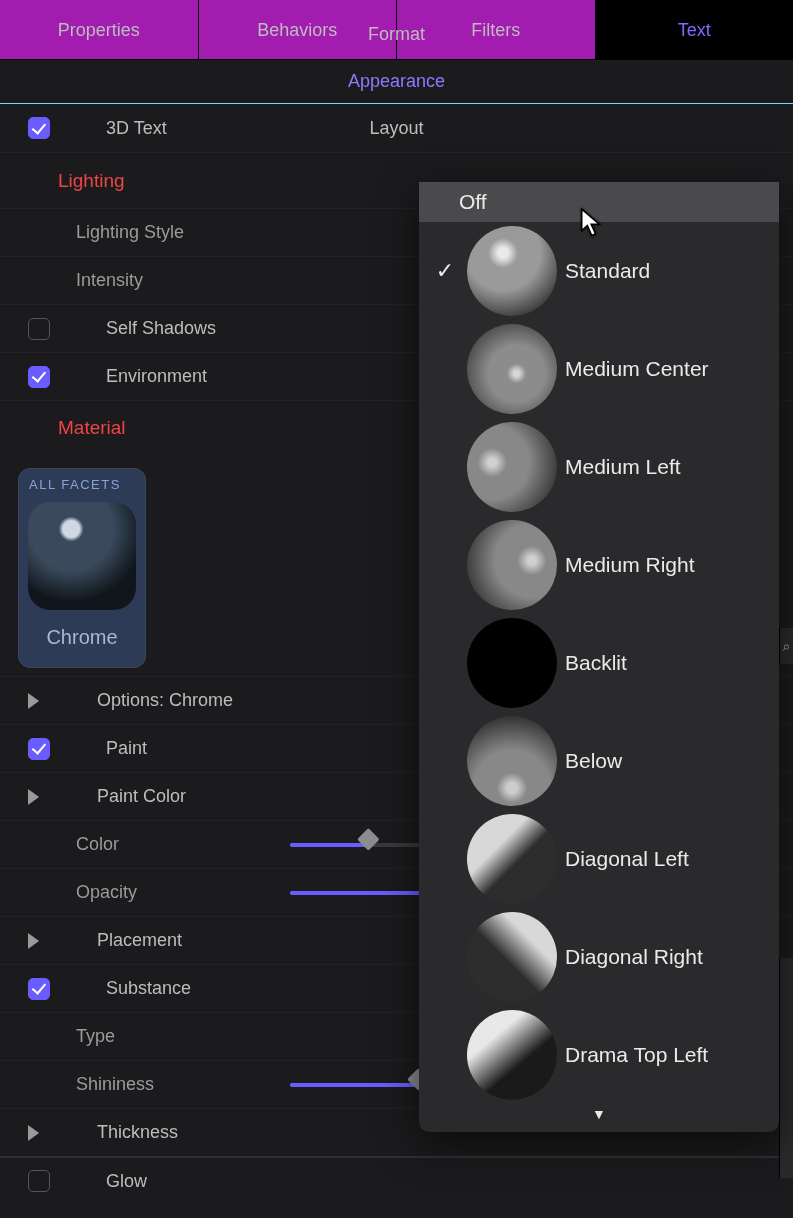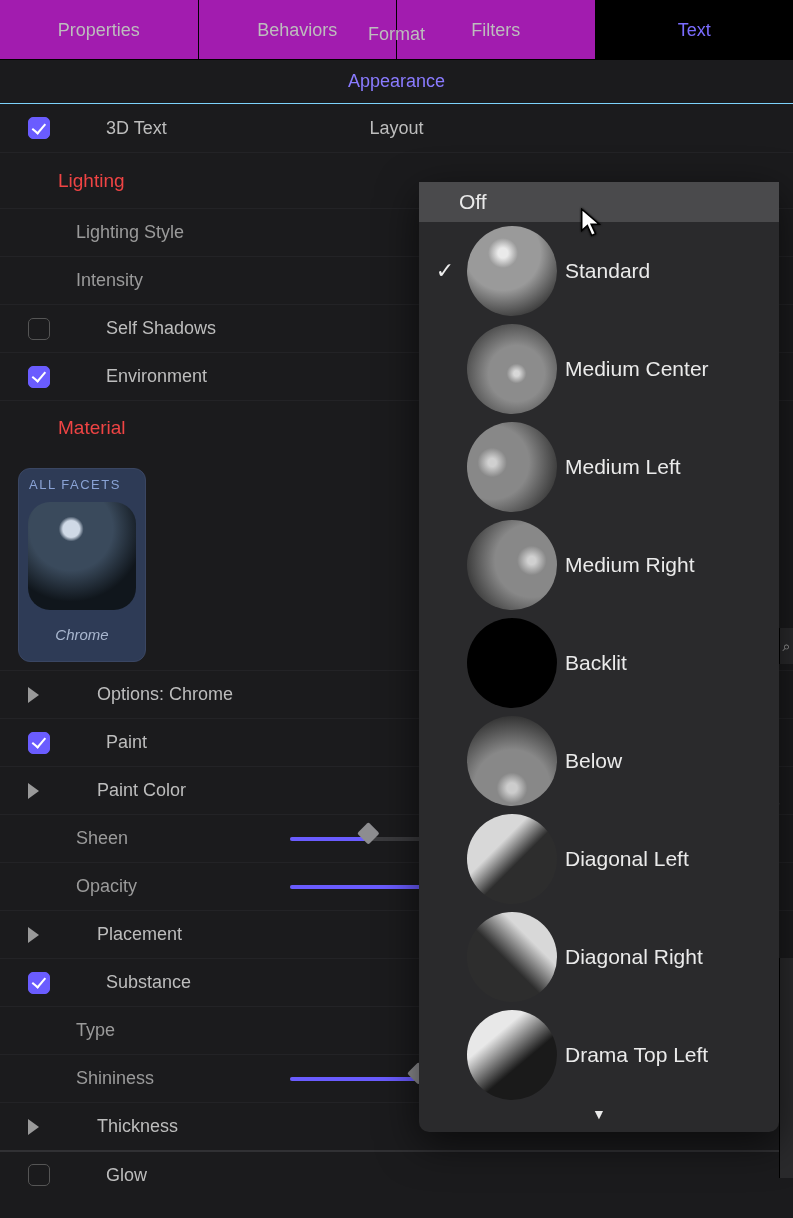"Chrome" .card-label { font-size: 15px -> 20px; font-style: italic -> none }
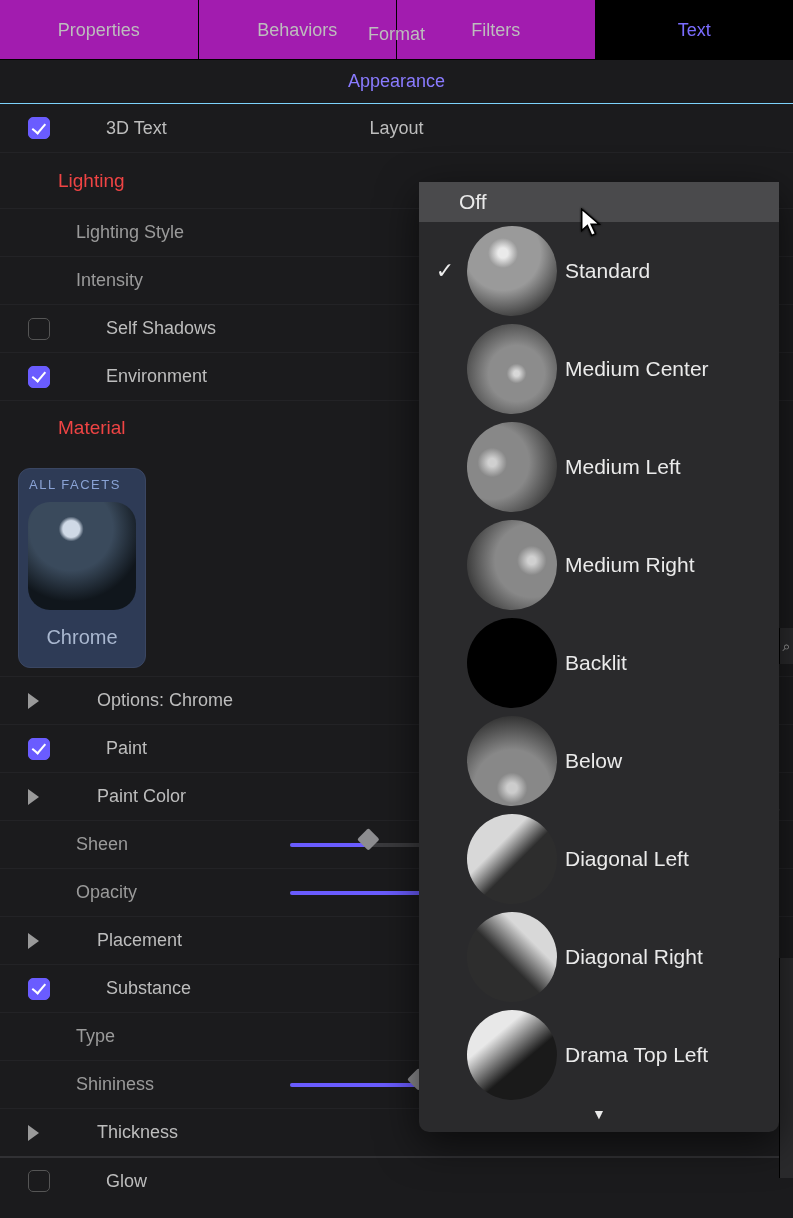"Sheen" span.label { text: Sheen -> Color }
